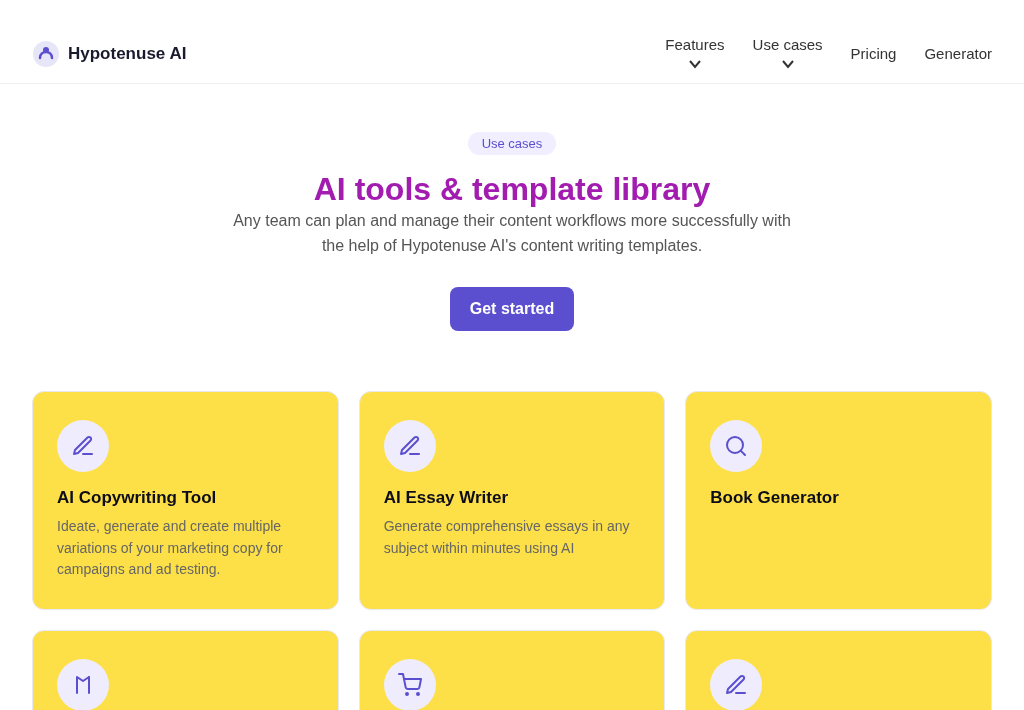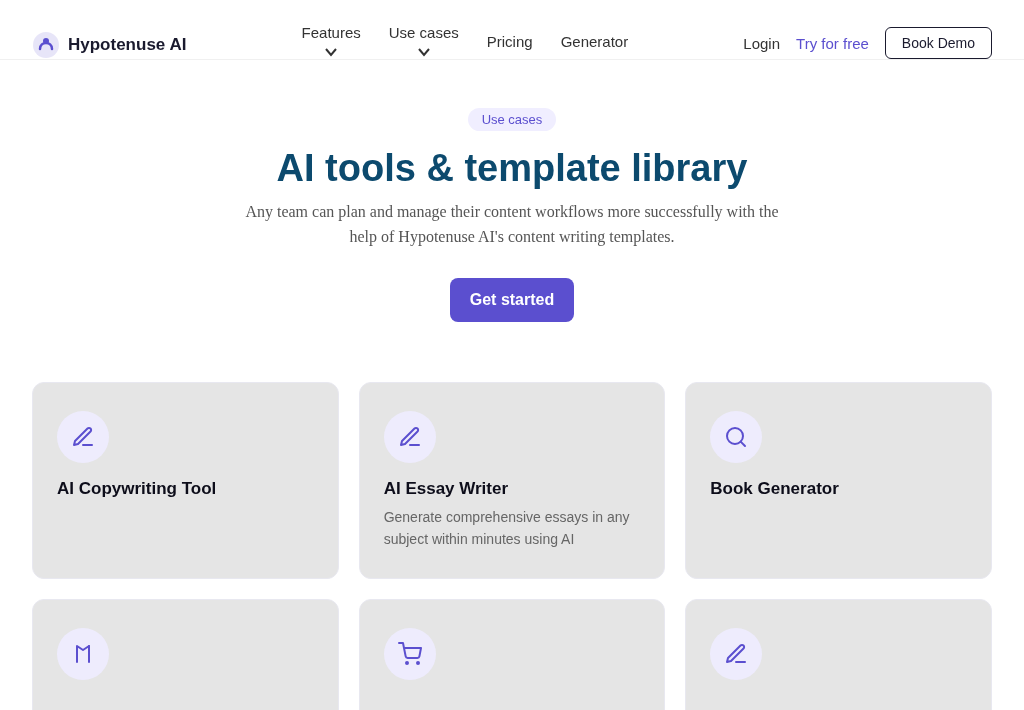"Hypotenuse AI" nav { align-items: flex-end -> center; margin-top: none -> 24px }
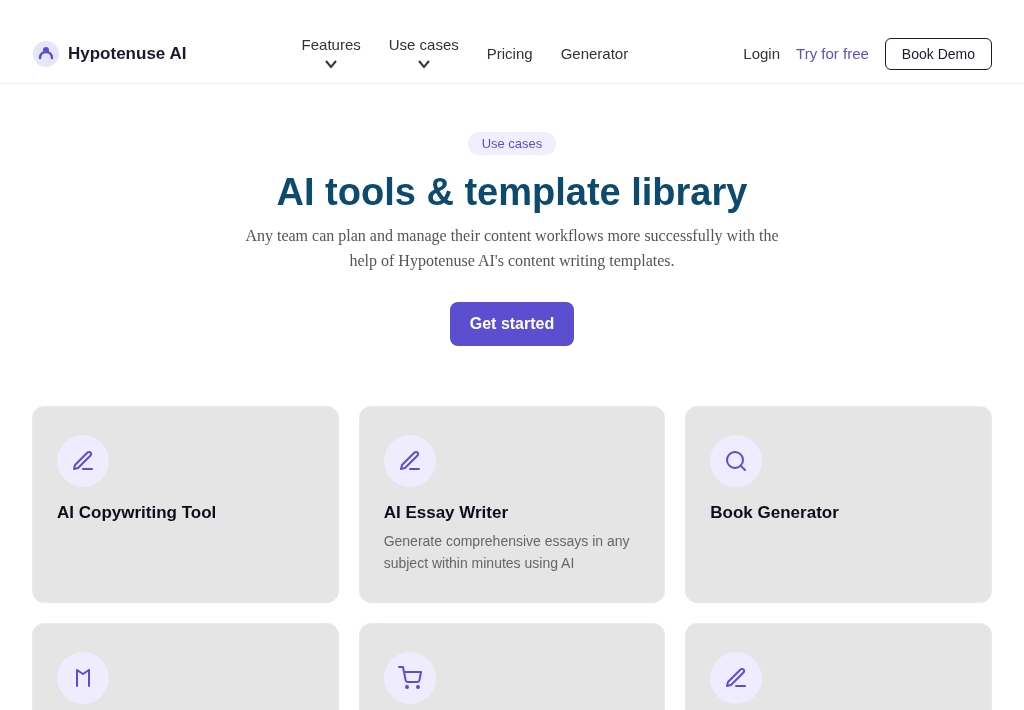"Login" div.nav-actions { html: <div> <button>Login</button> <button>Try for free</button> <button>Book Demo</button> </div> -> none }
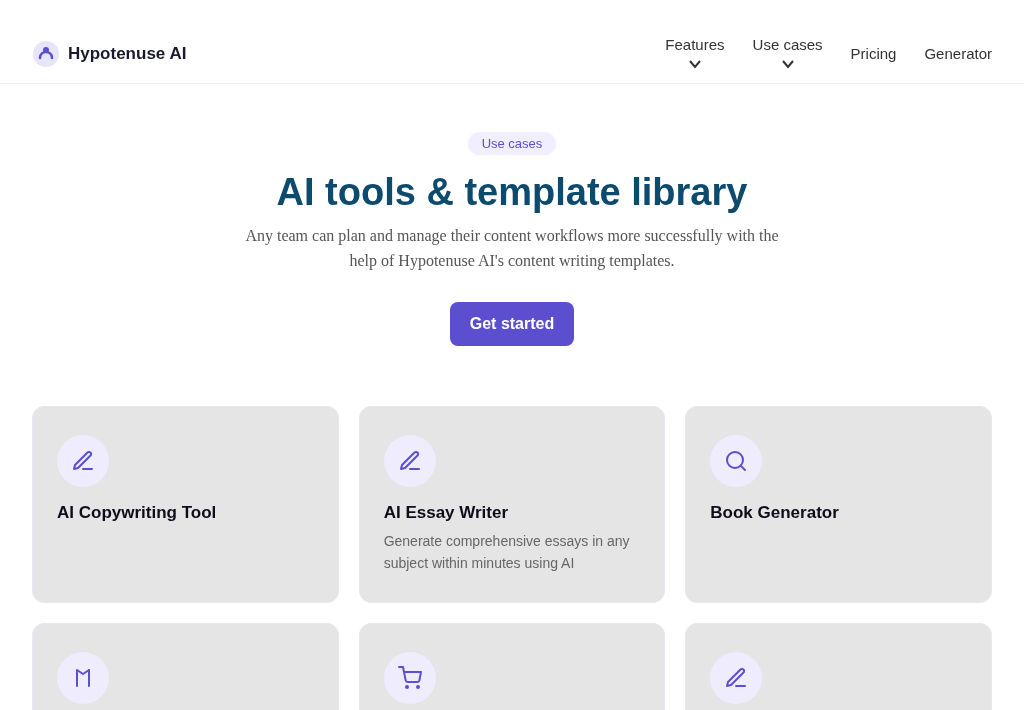"AI tools & template library" .hero-title { color: #0c4a6e -> #a21caf; font-size: 38px -> 32px }
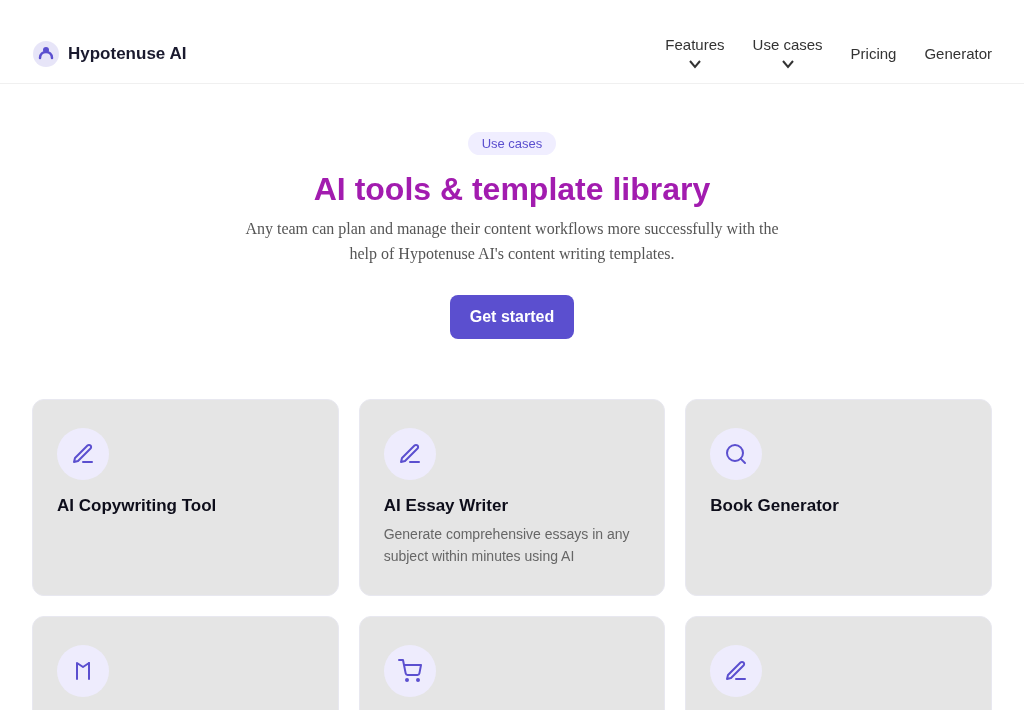"Any team can plan and" .hero-desc { font-family: Liberation Serif, serif -> none; margin: 8px auto 28px -> 0 auto 28px }
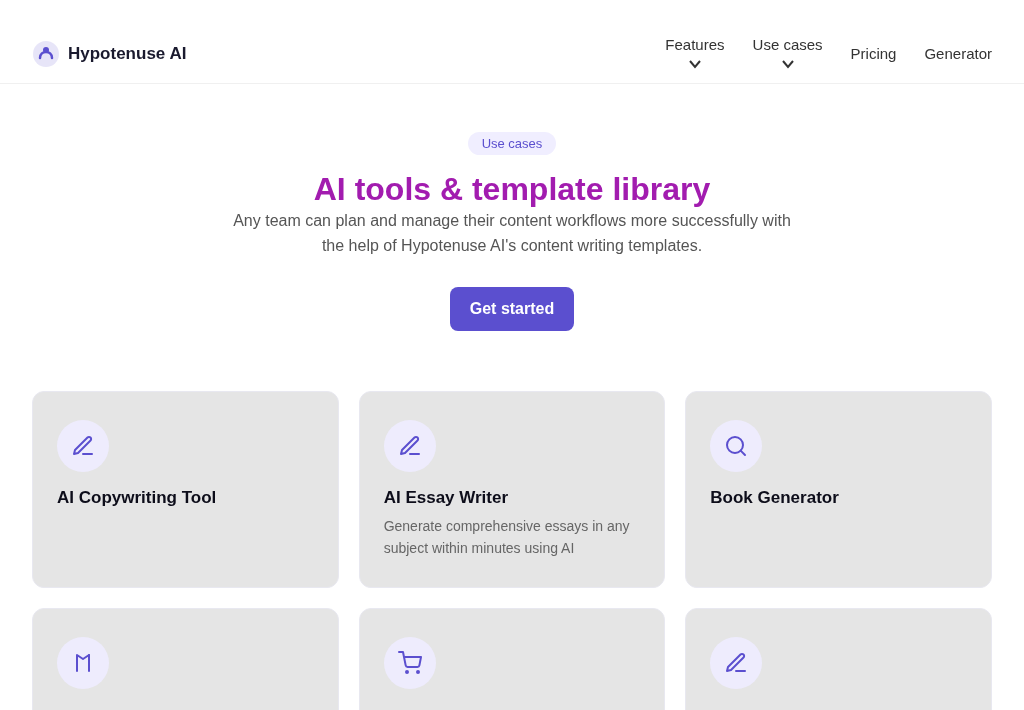"AI Copywriting Tool" .card { background: #e5e5e5 -> #fde047 }
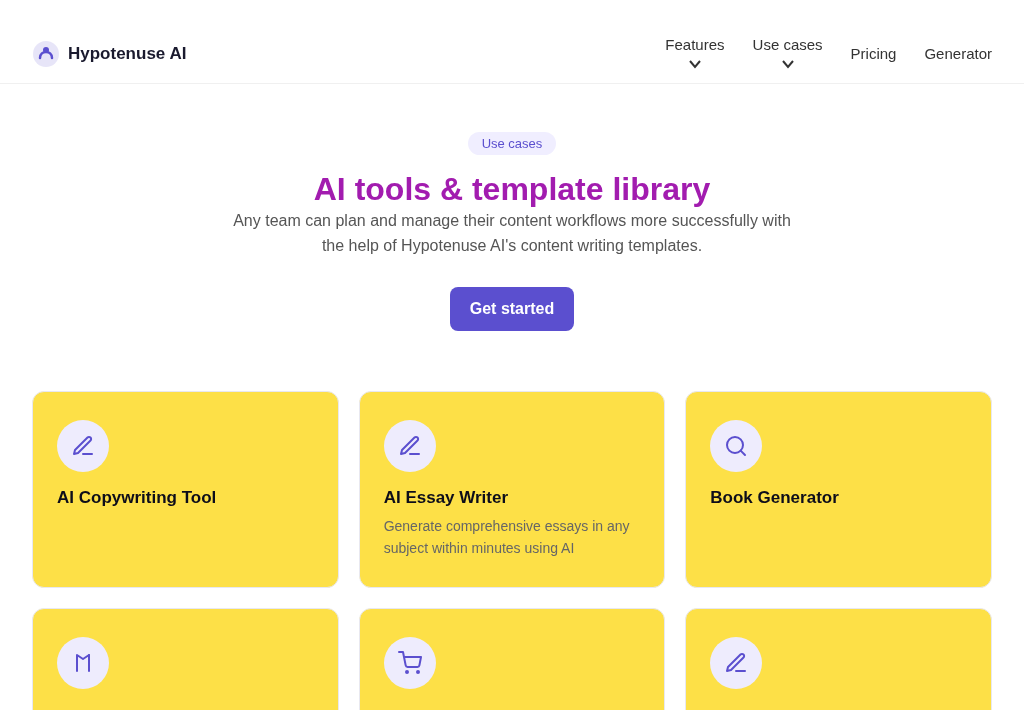"Ideate, generate and create multiple" div.card-desc { html: none -> <div>Ideate, generate and create multiple variations of your marketing copy for campaigns and ad testing.</div> }
